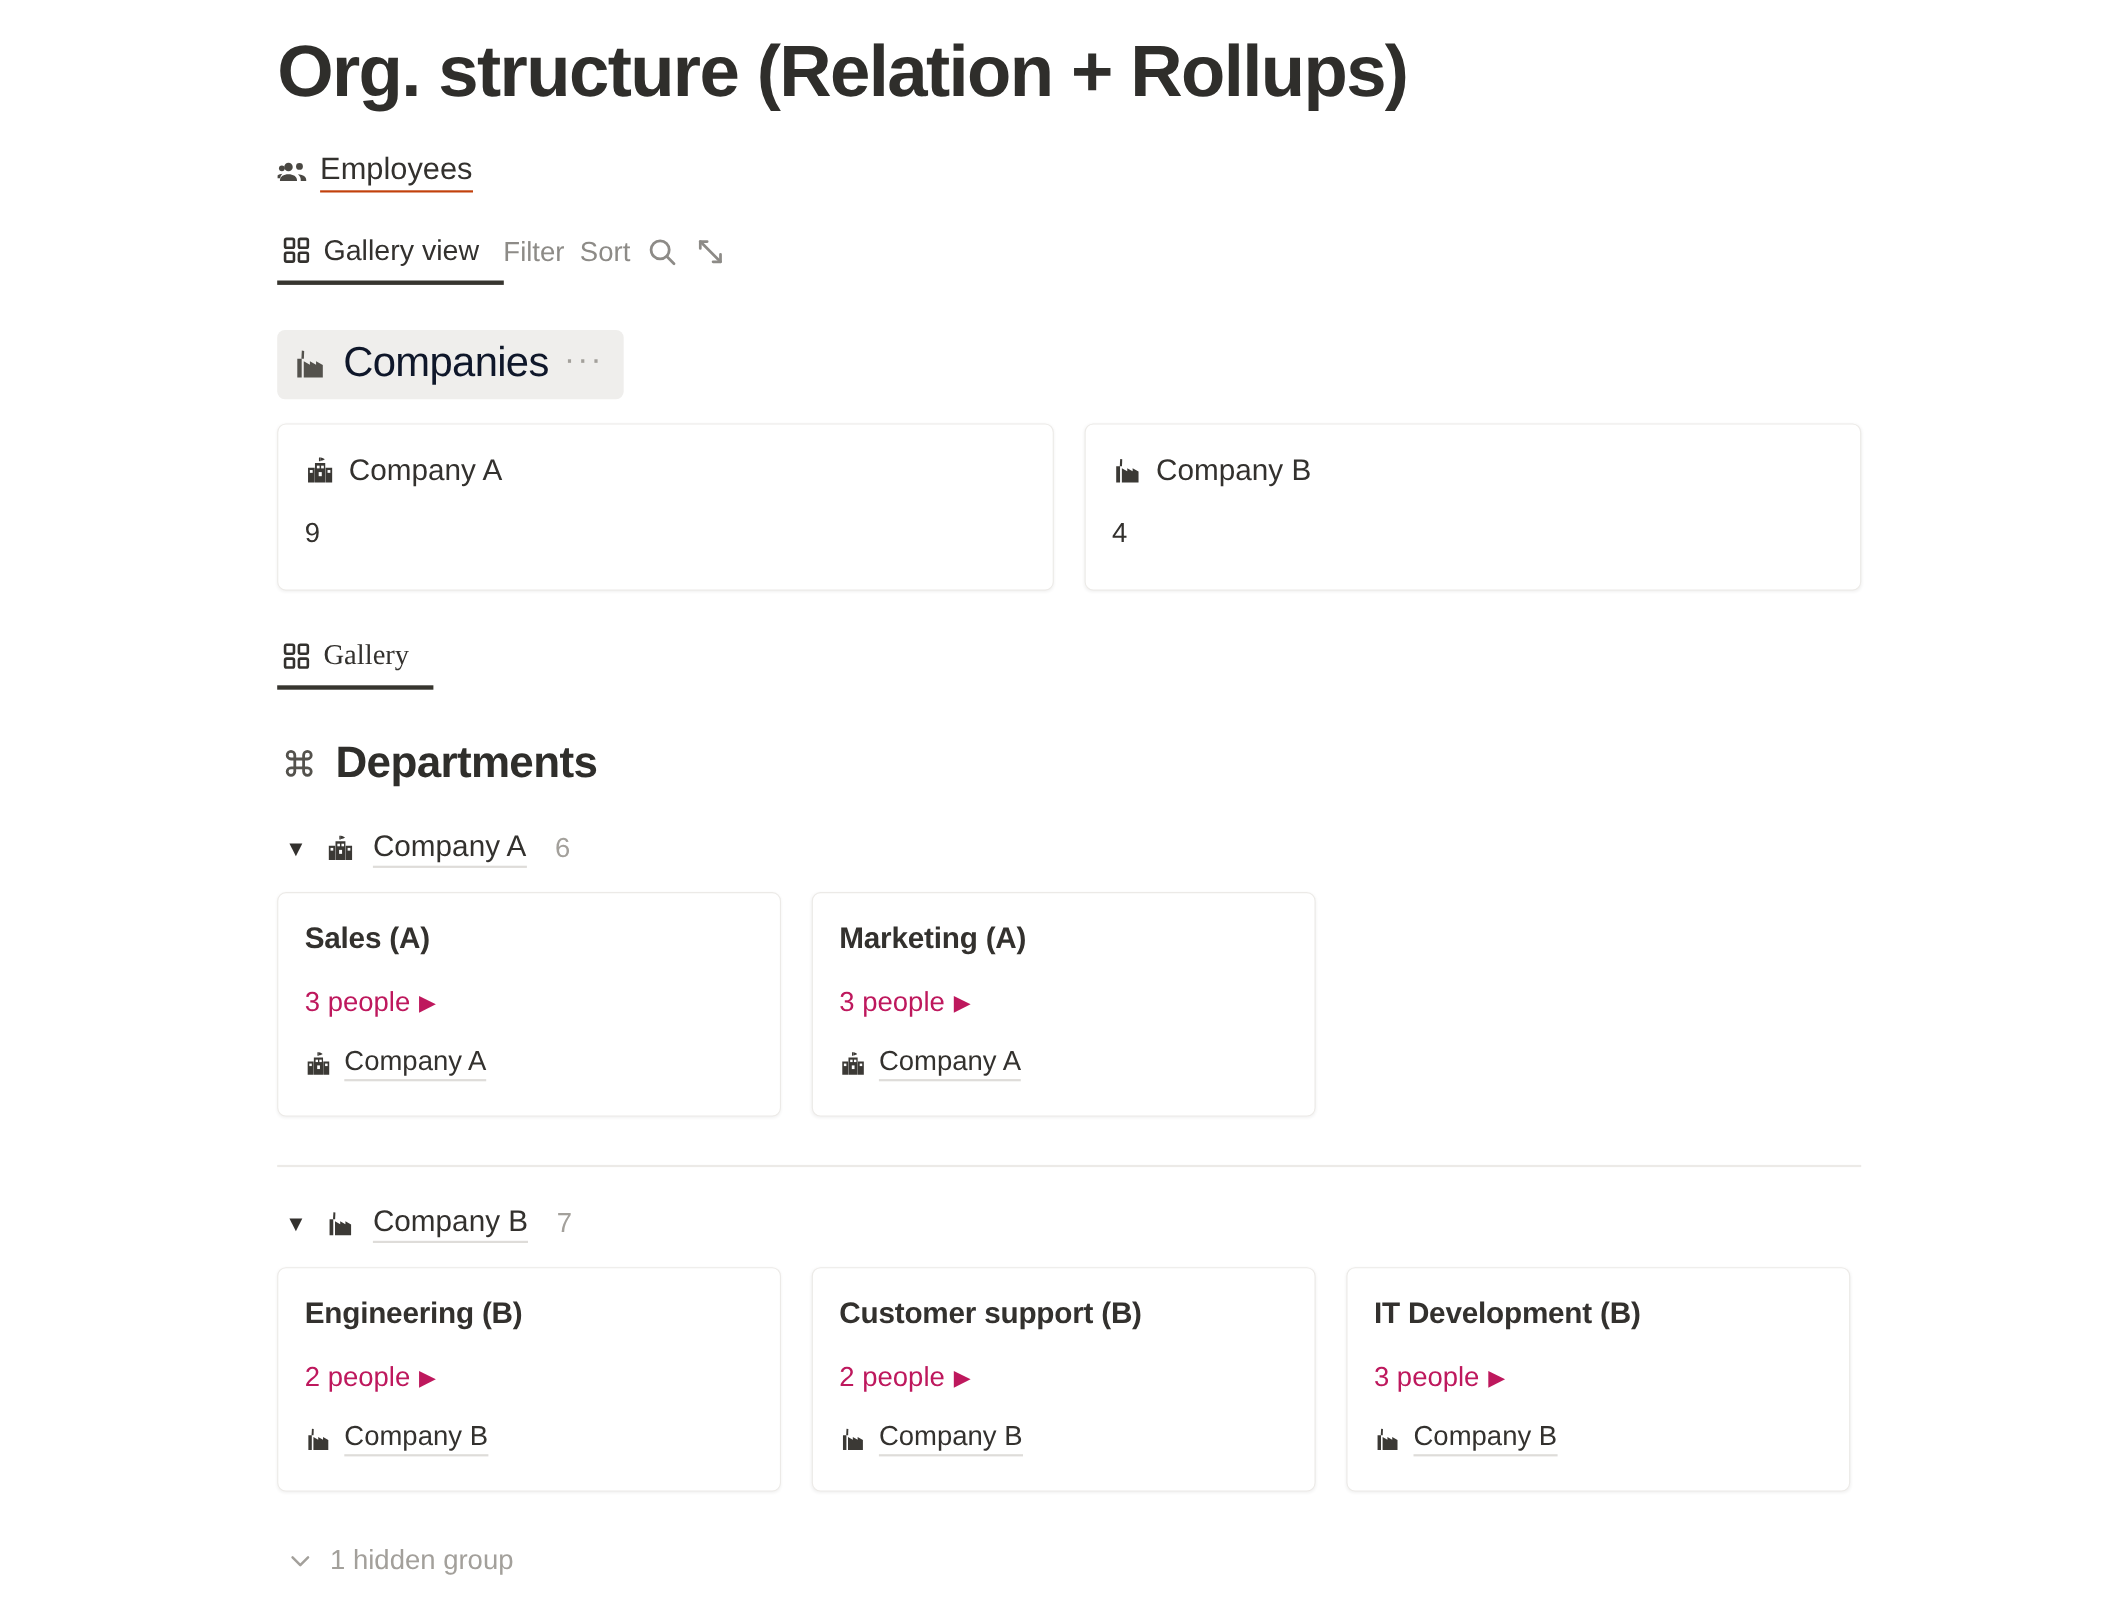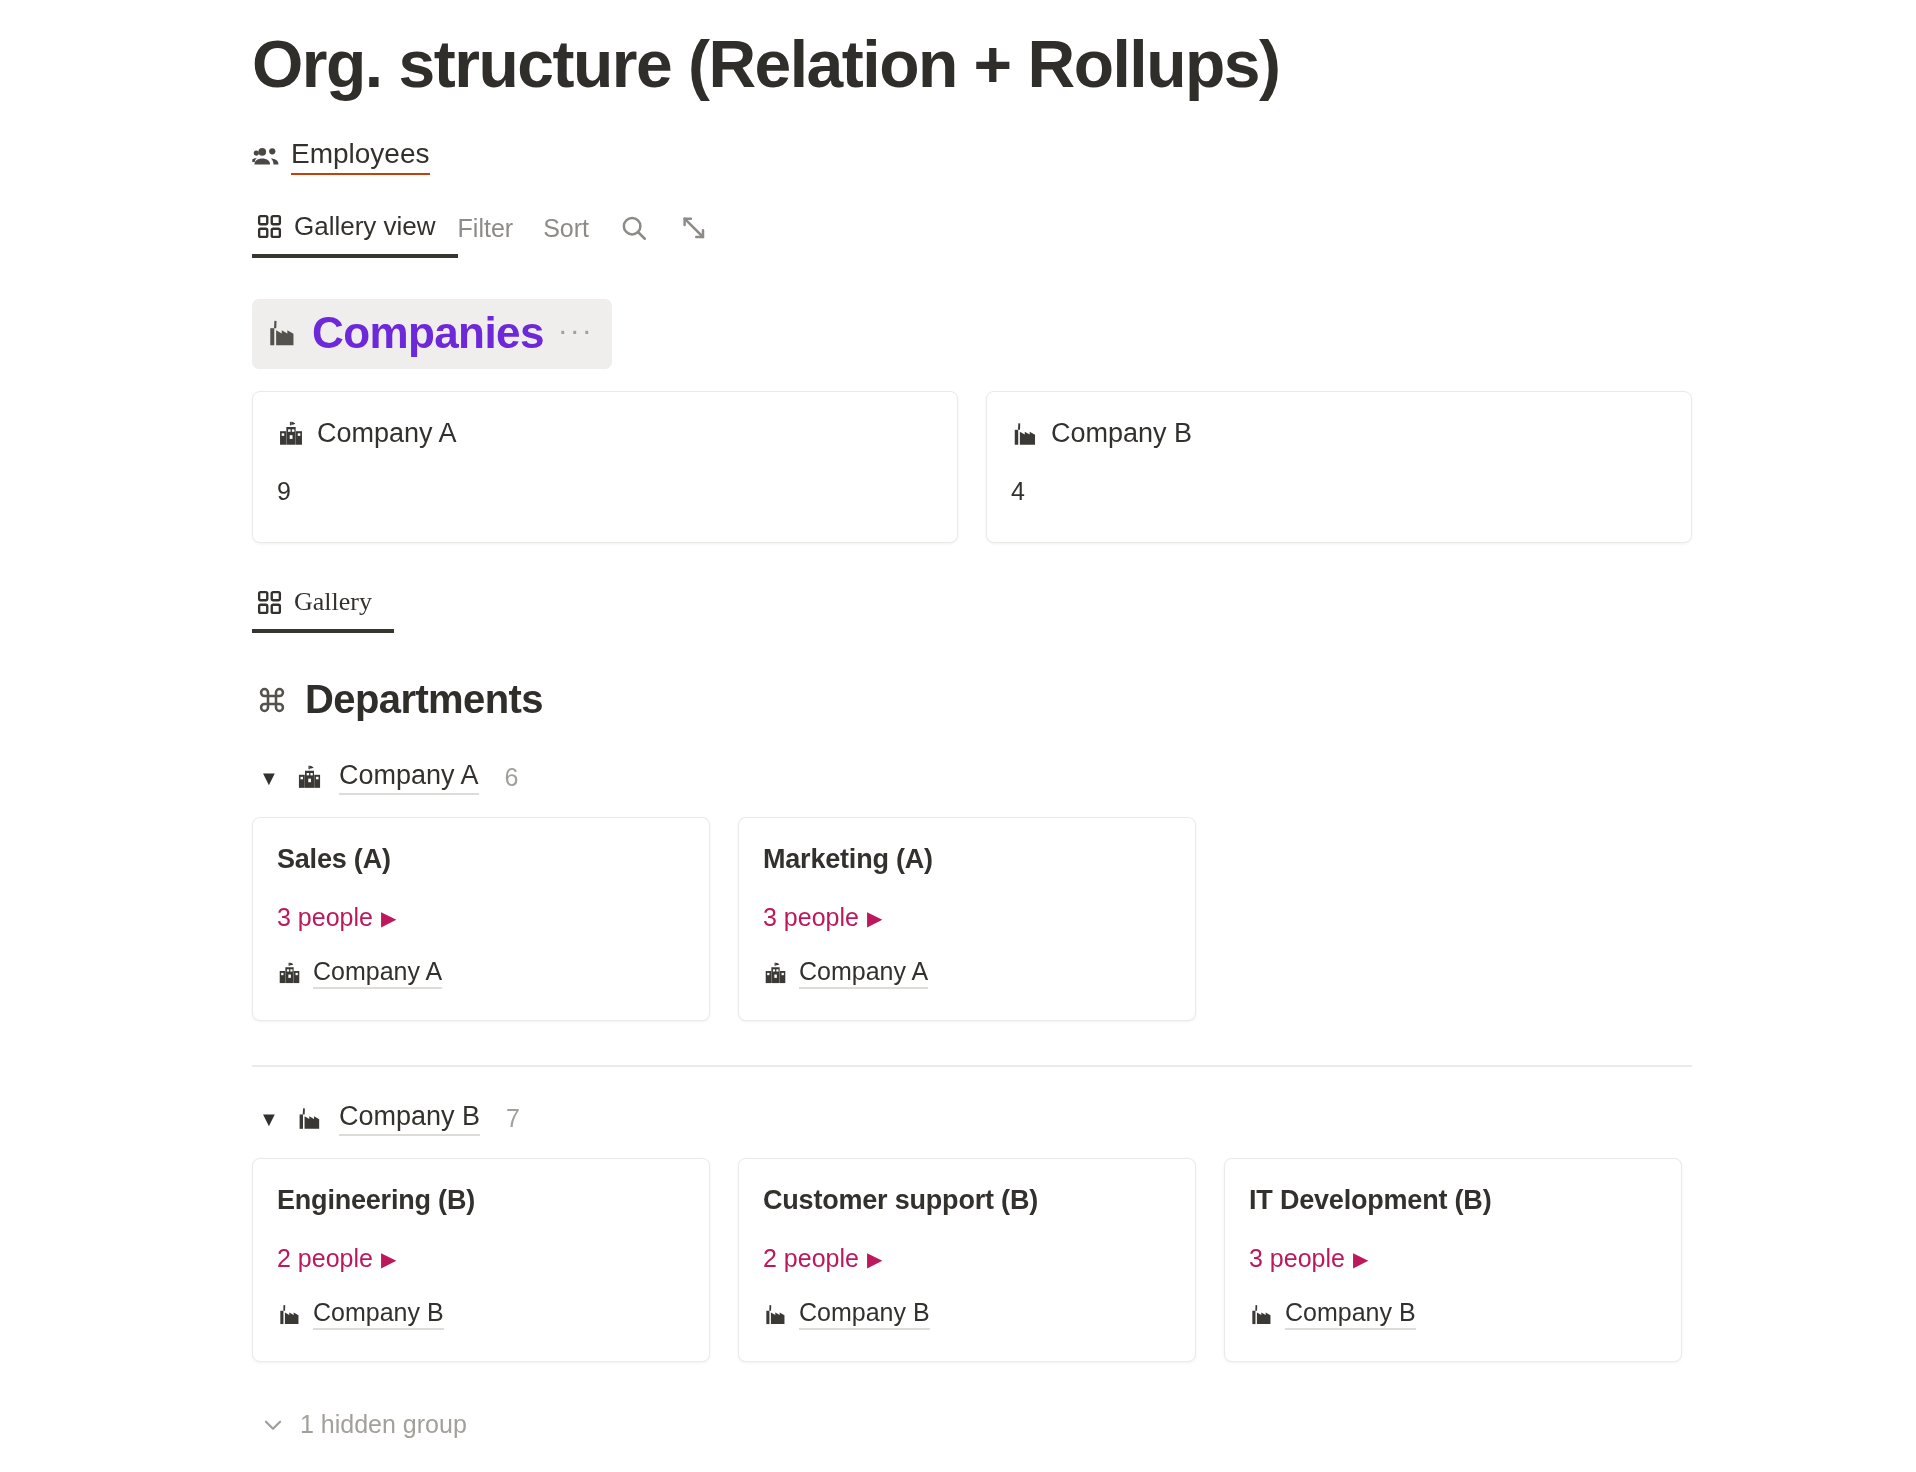"Filter" .view-actions { gap: 30px -> 14px }
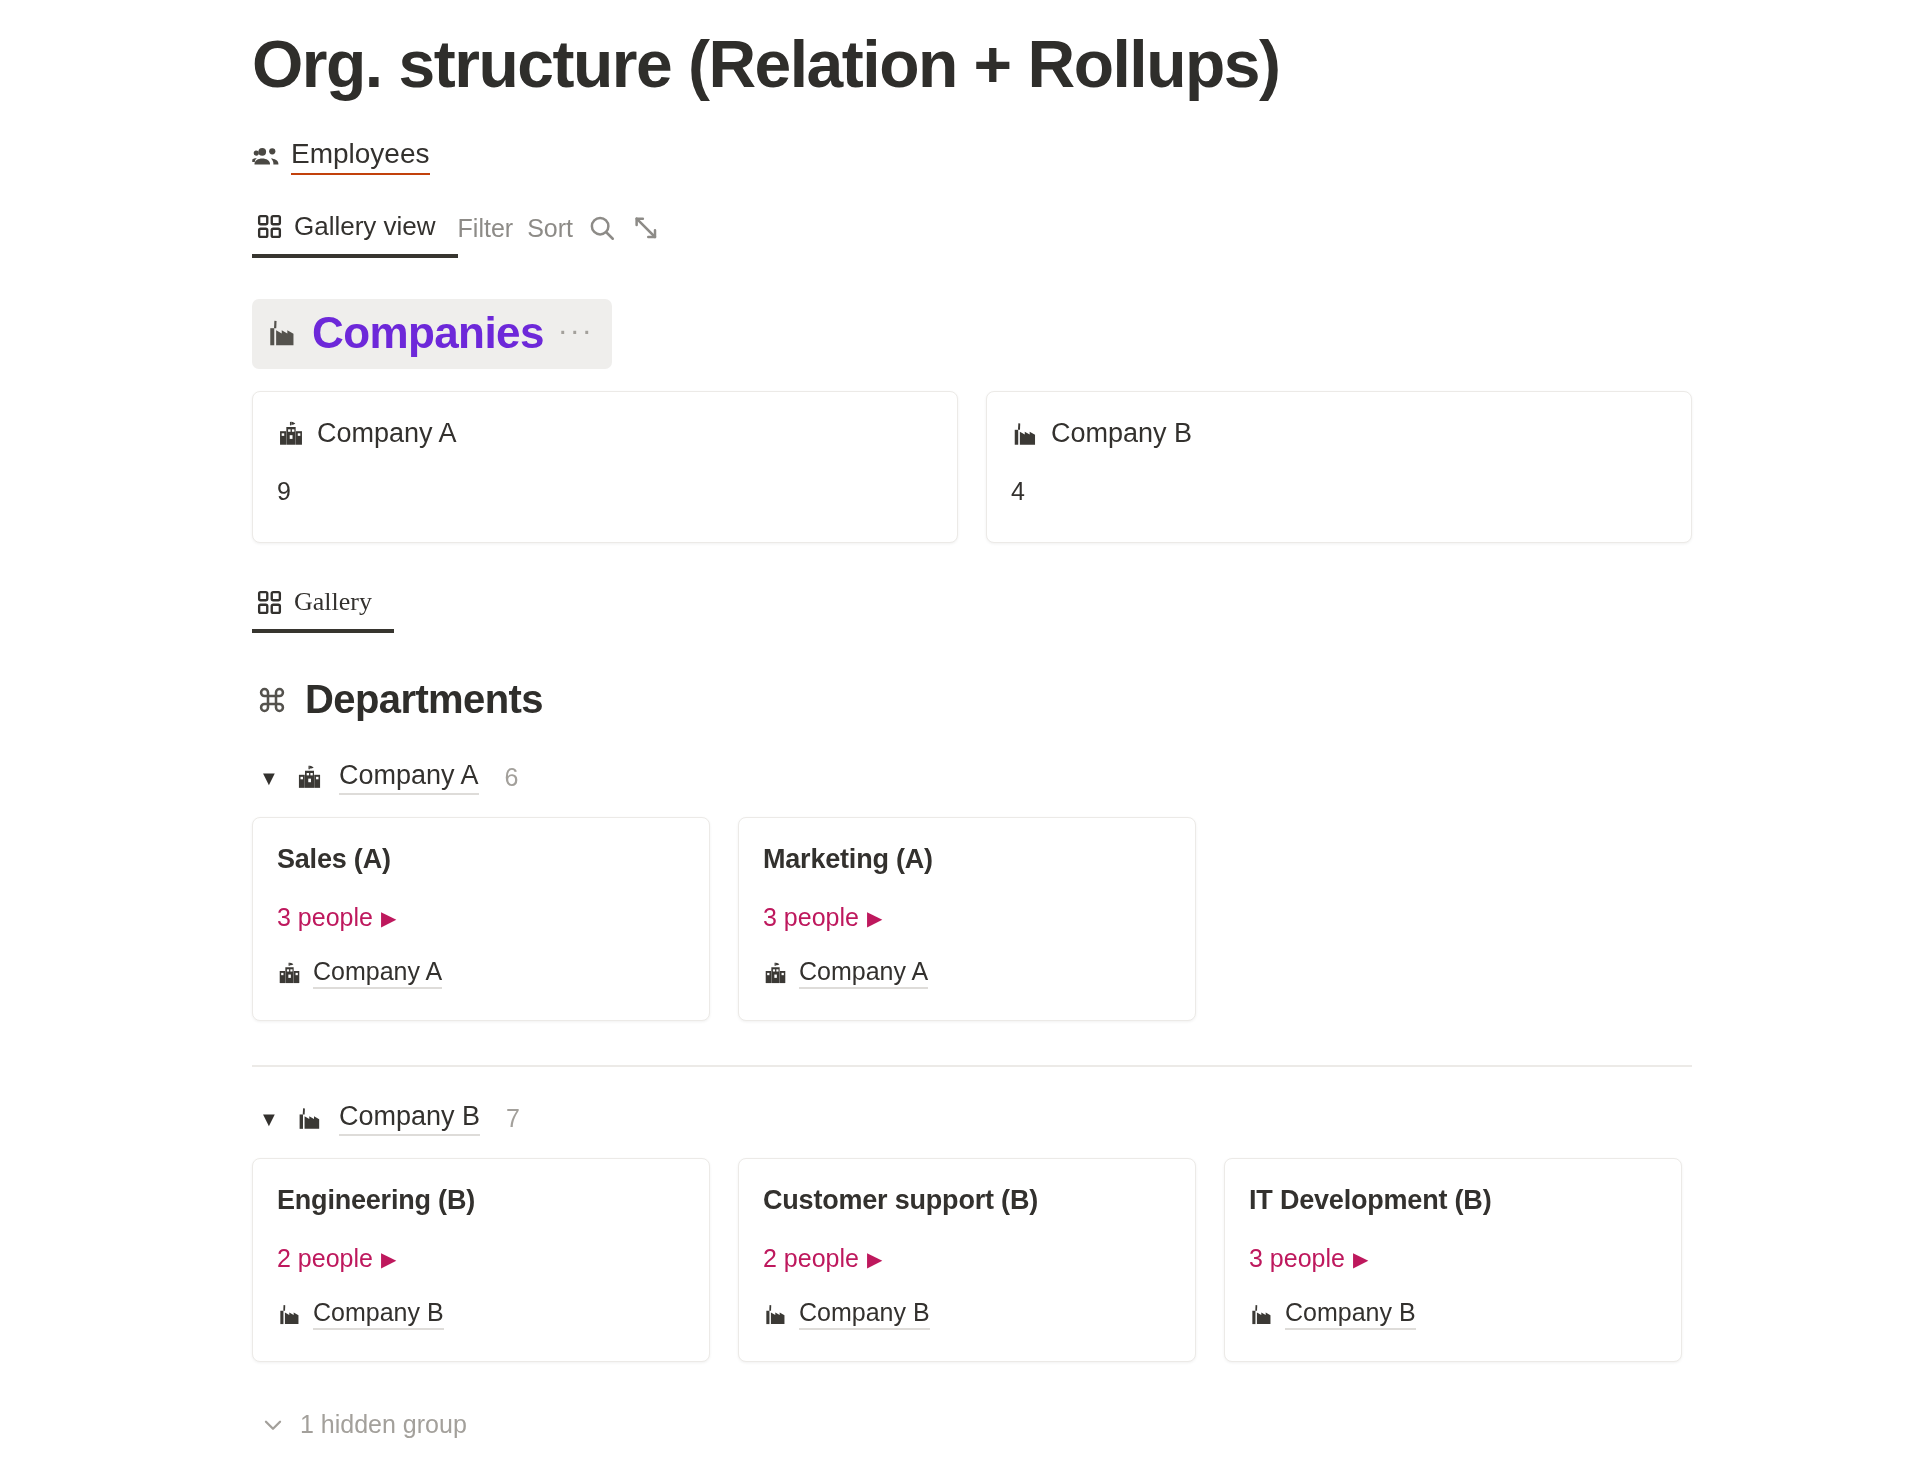"Companies" .section-head .title { color: #6d28d9 -> #0f172a; font-size: 44px -> 38px; font-weight: bold -> normal }
